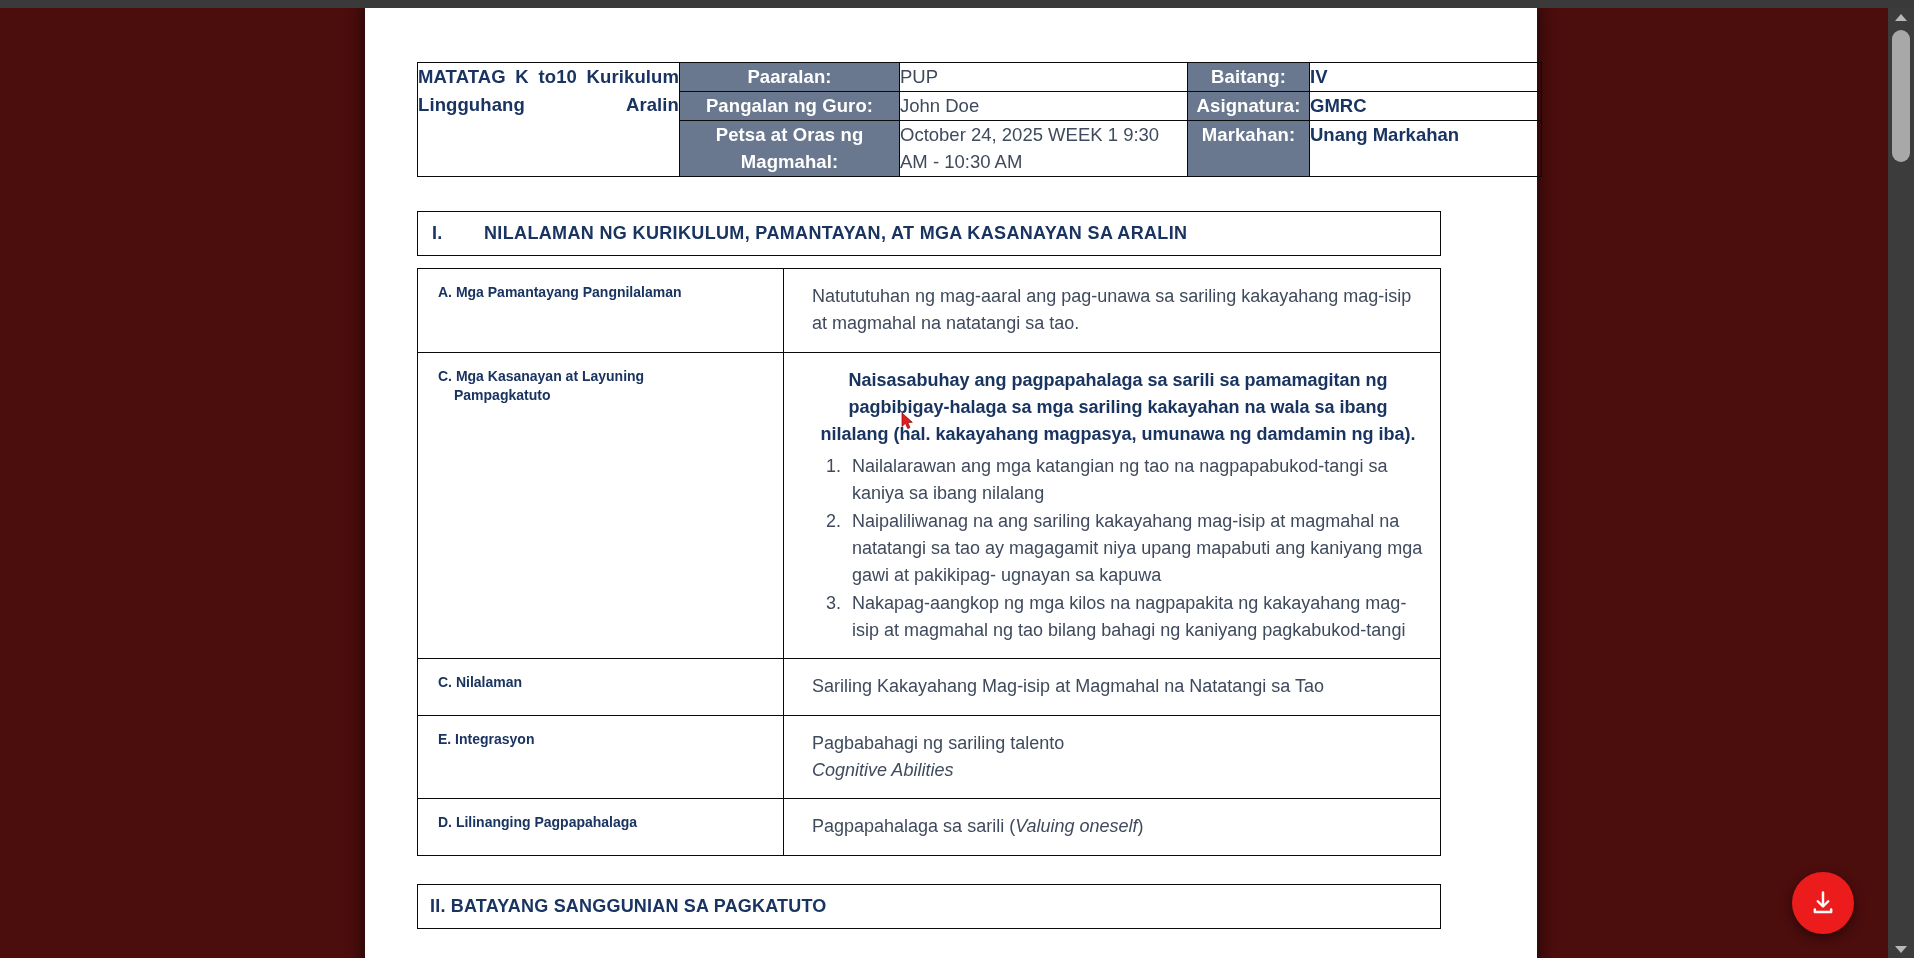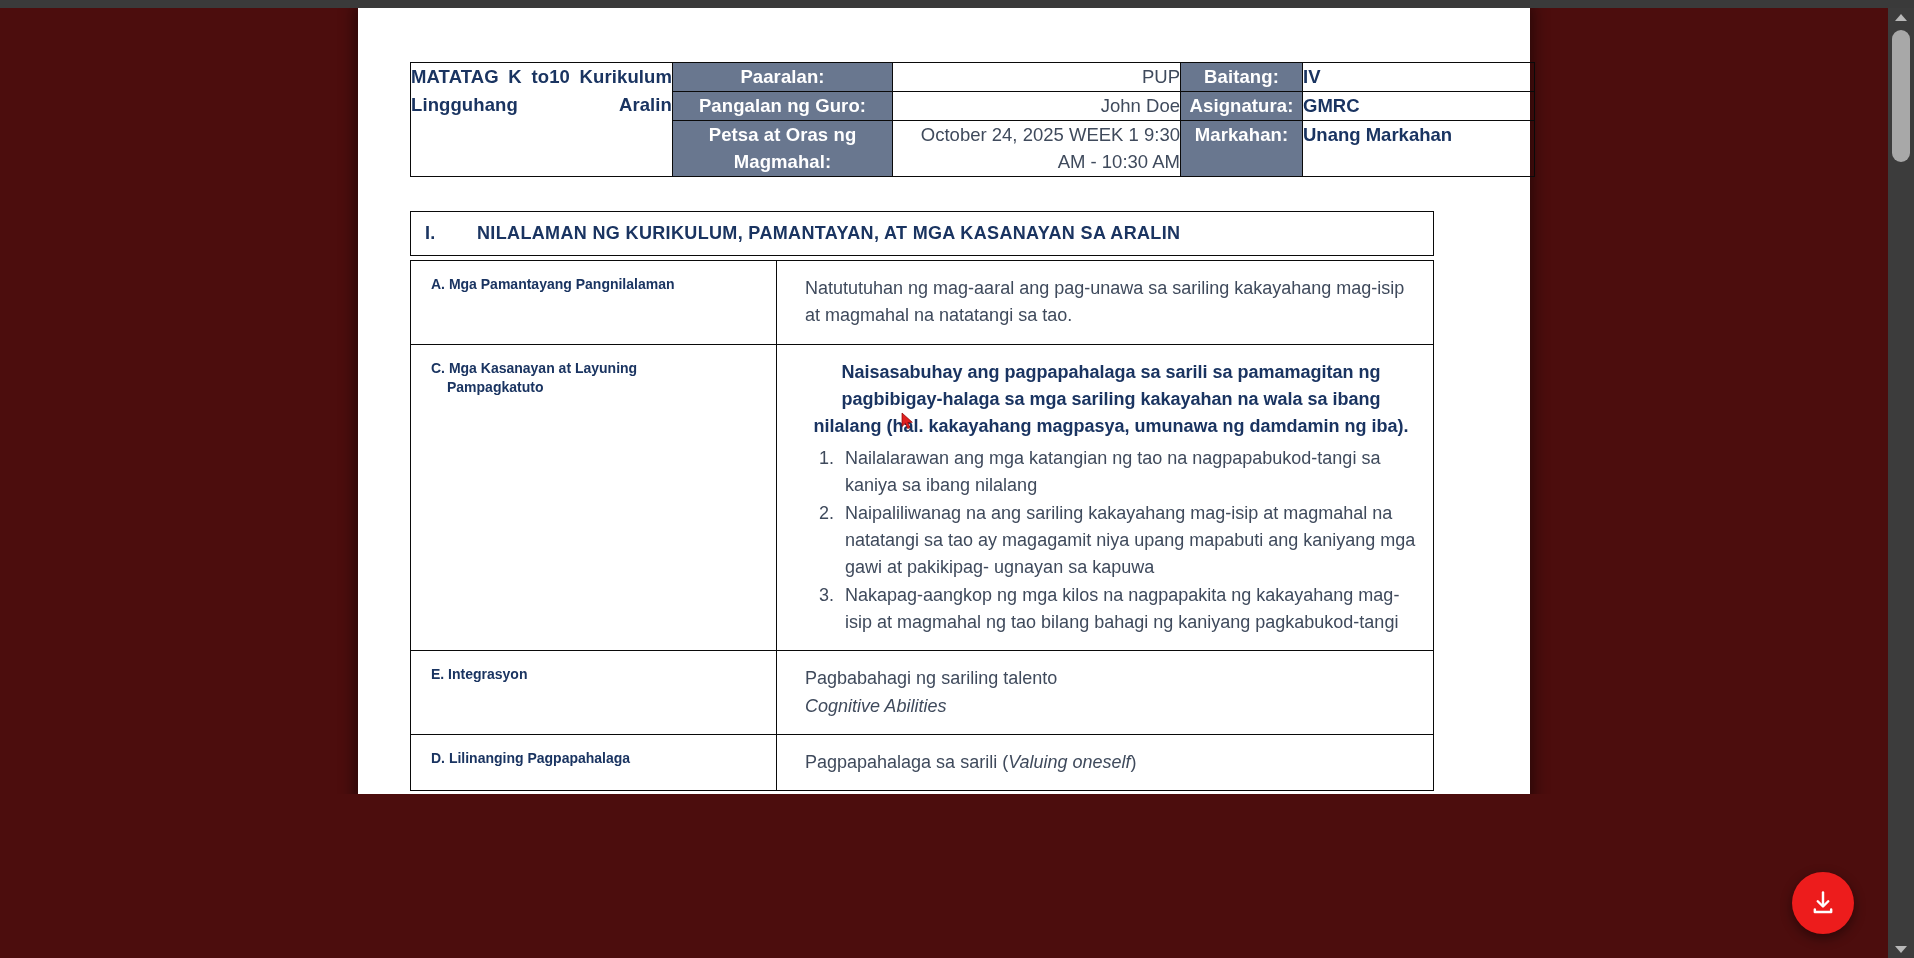"MATATAG K to10 Kurikulum Lingguhang" .viewer { height: 786px -> 950px; left: 0 -> 7px }
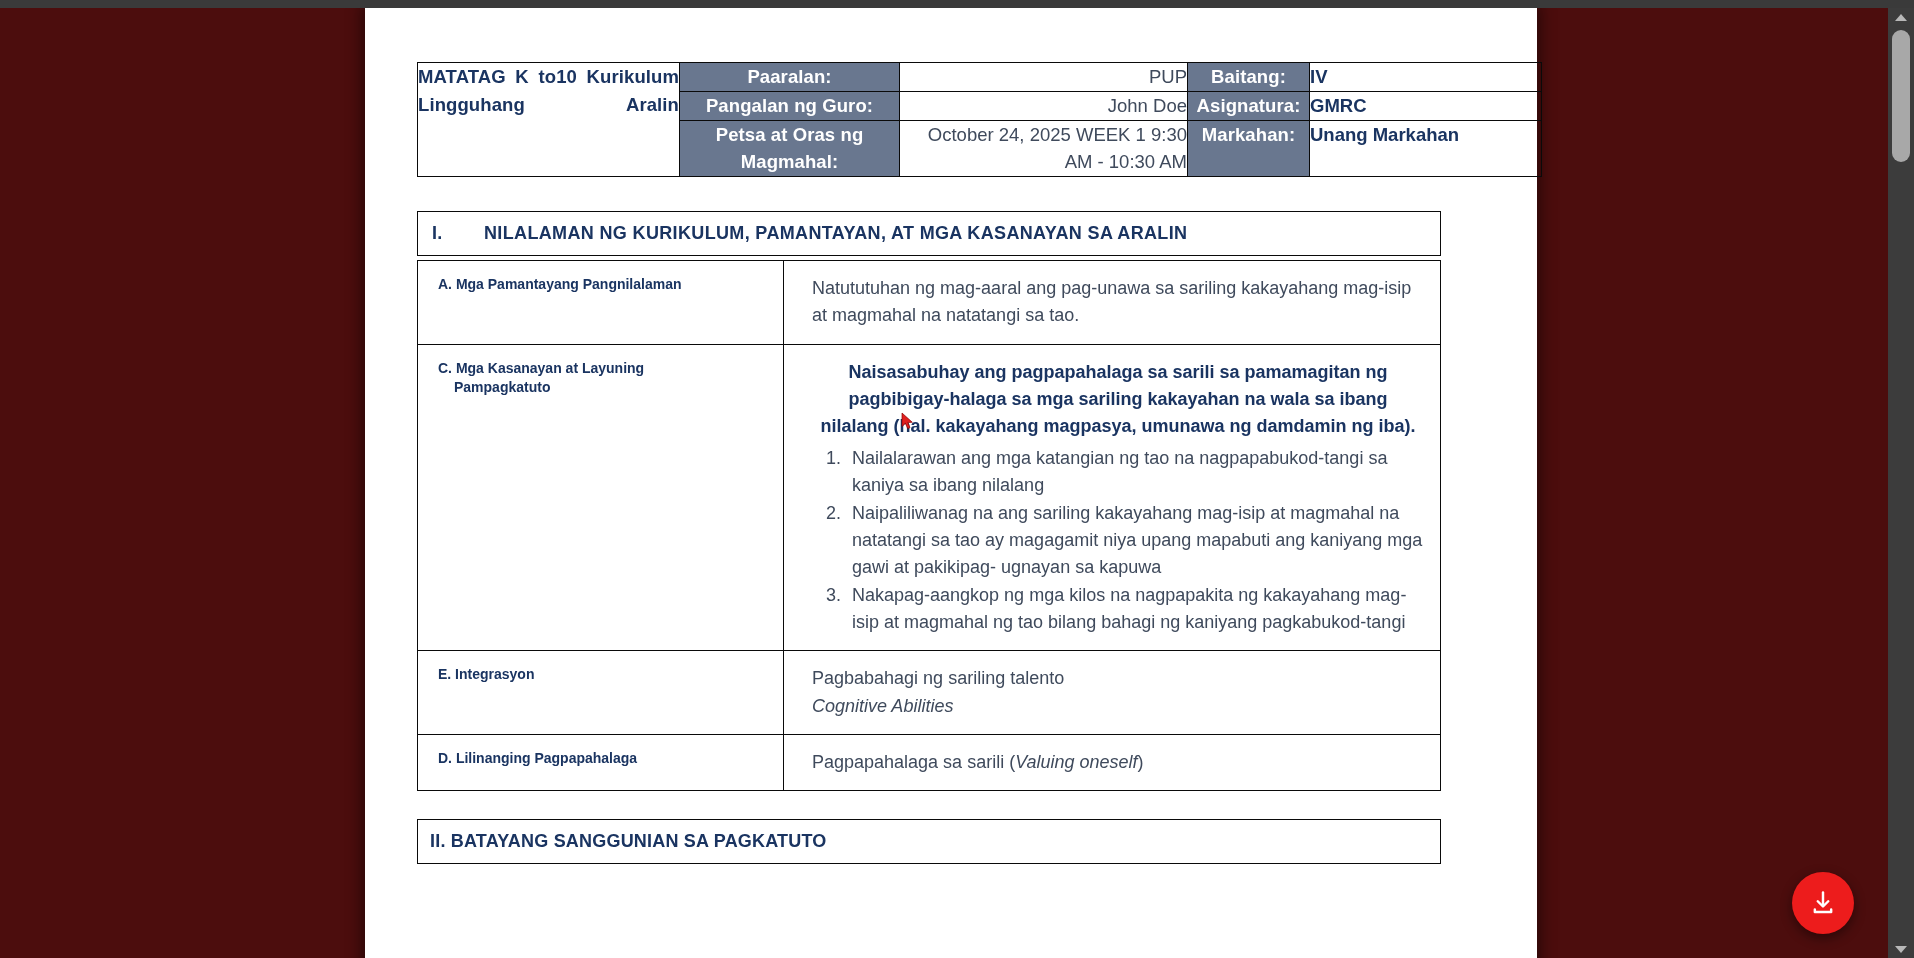"PUP" .val-a { text-align: right -> none }
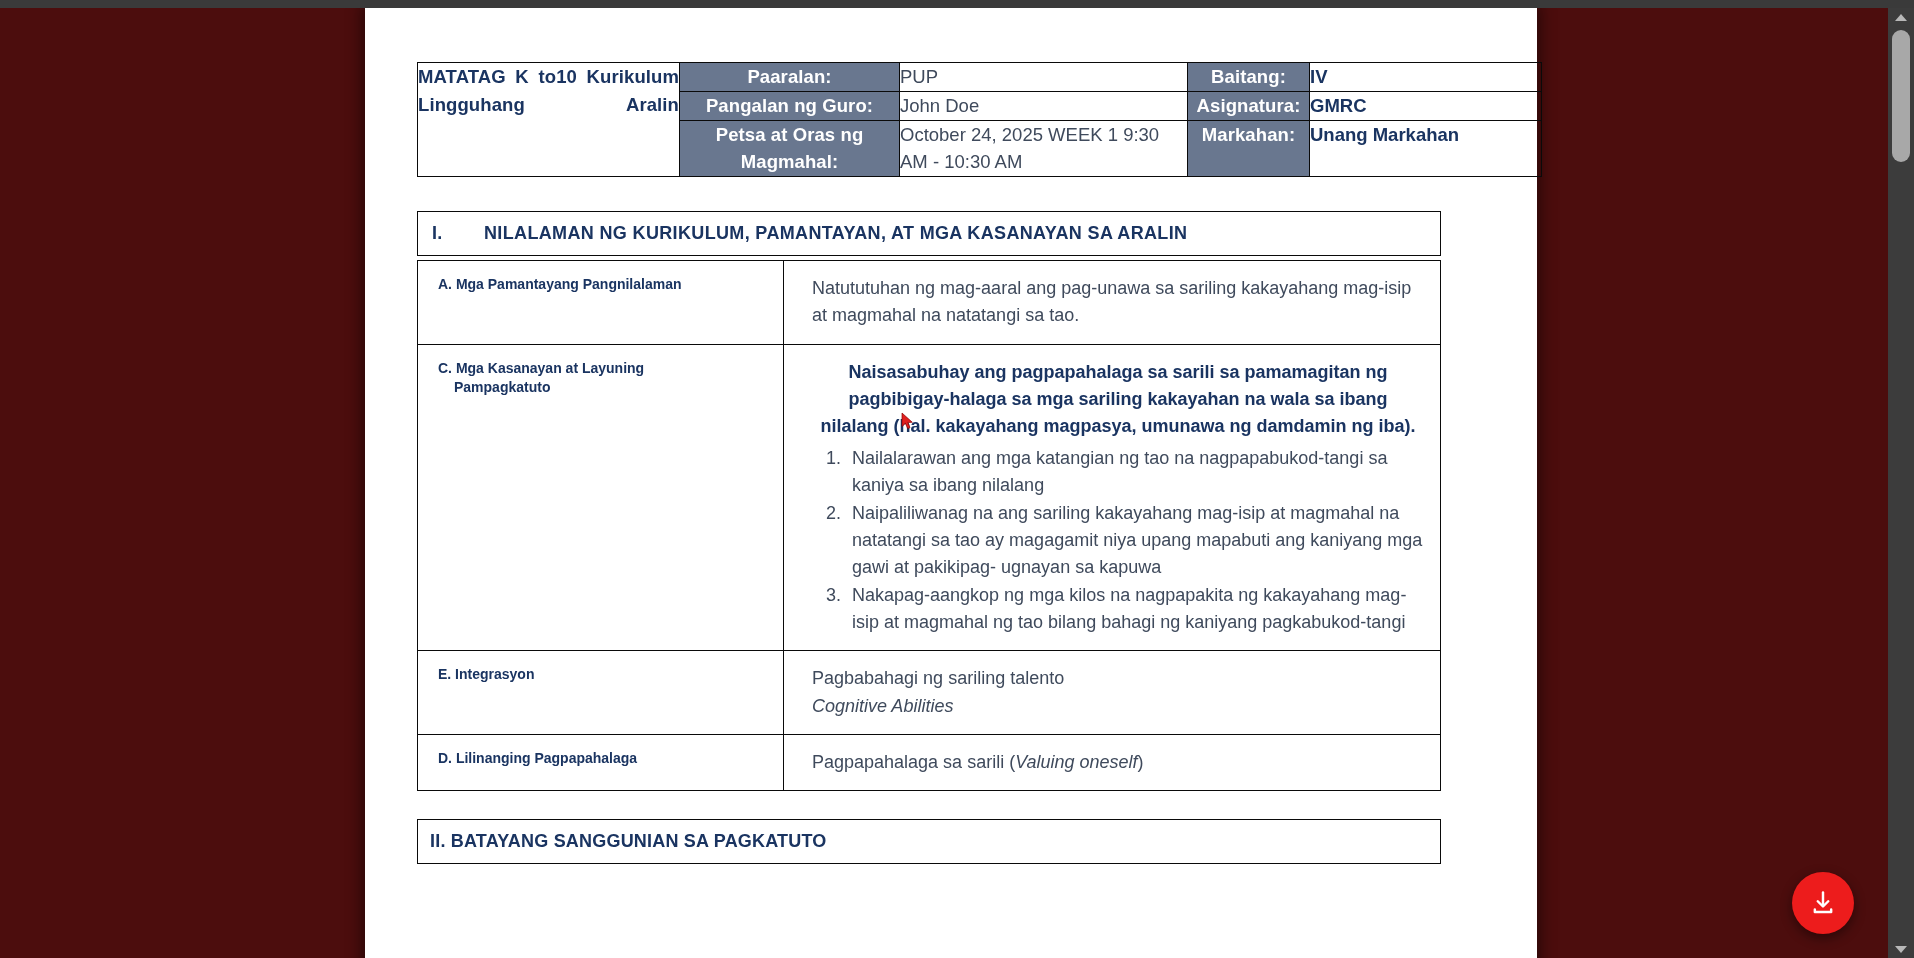"I. NILALAMAN NG KURIKULUM, PAMANTAYAN," table.section-table { margin-bottom: 4px -> 12px }
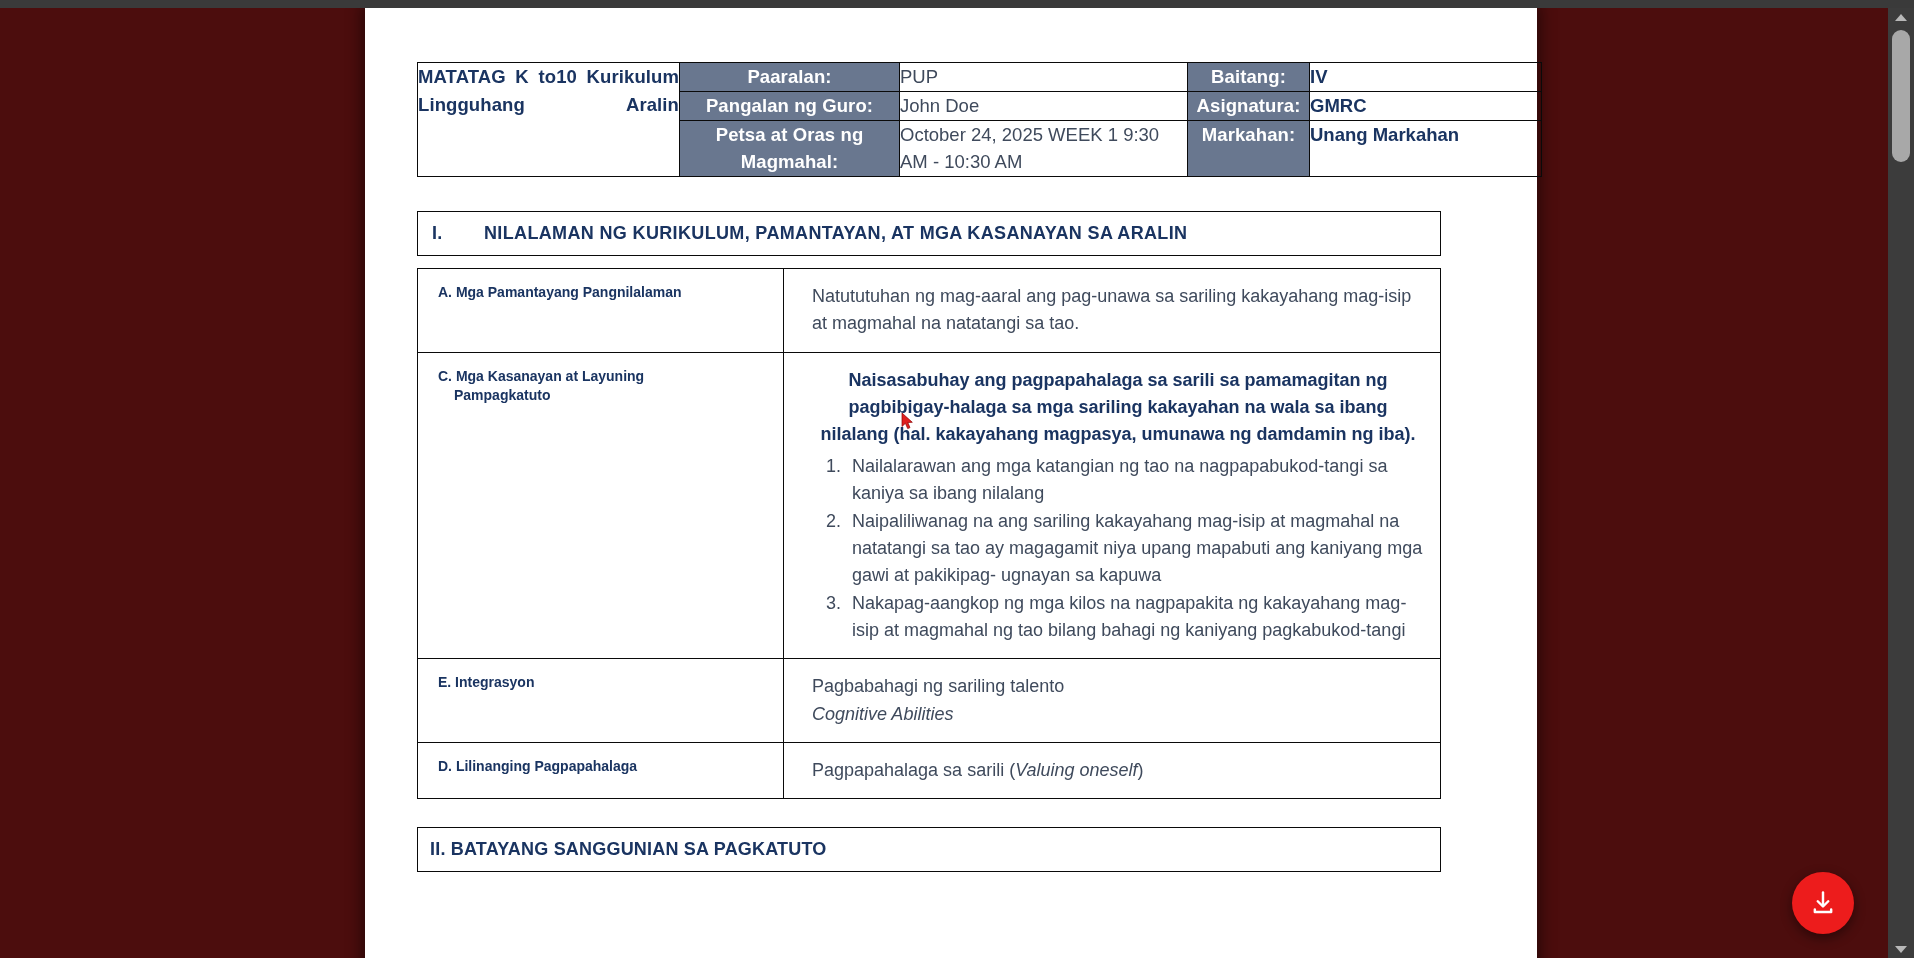"C. Nilalaman" tr { html: none -> <tr> <td>C. Nilalaman</td> <td>Sariling Kakayahang Mag-isip at Magmahal na Natatangi sa Tao</td> </tr> }
